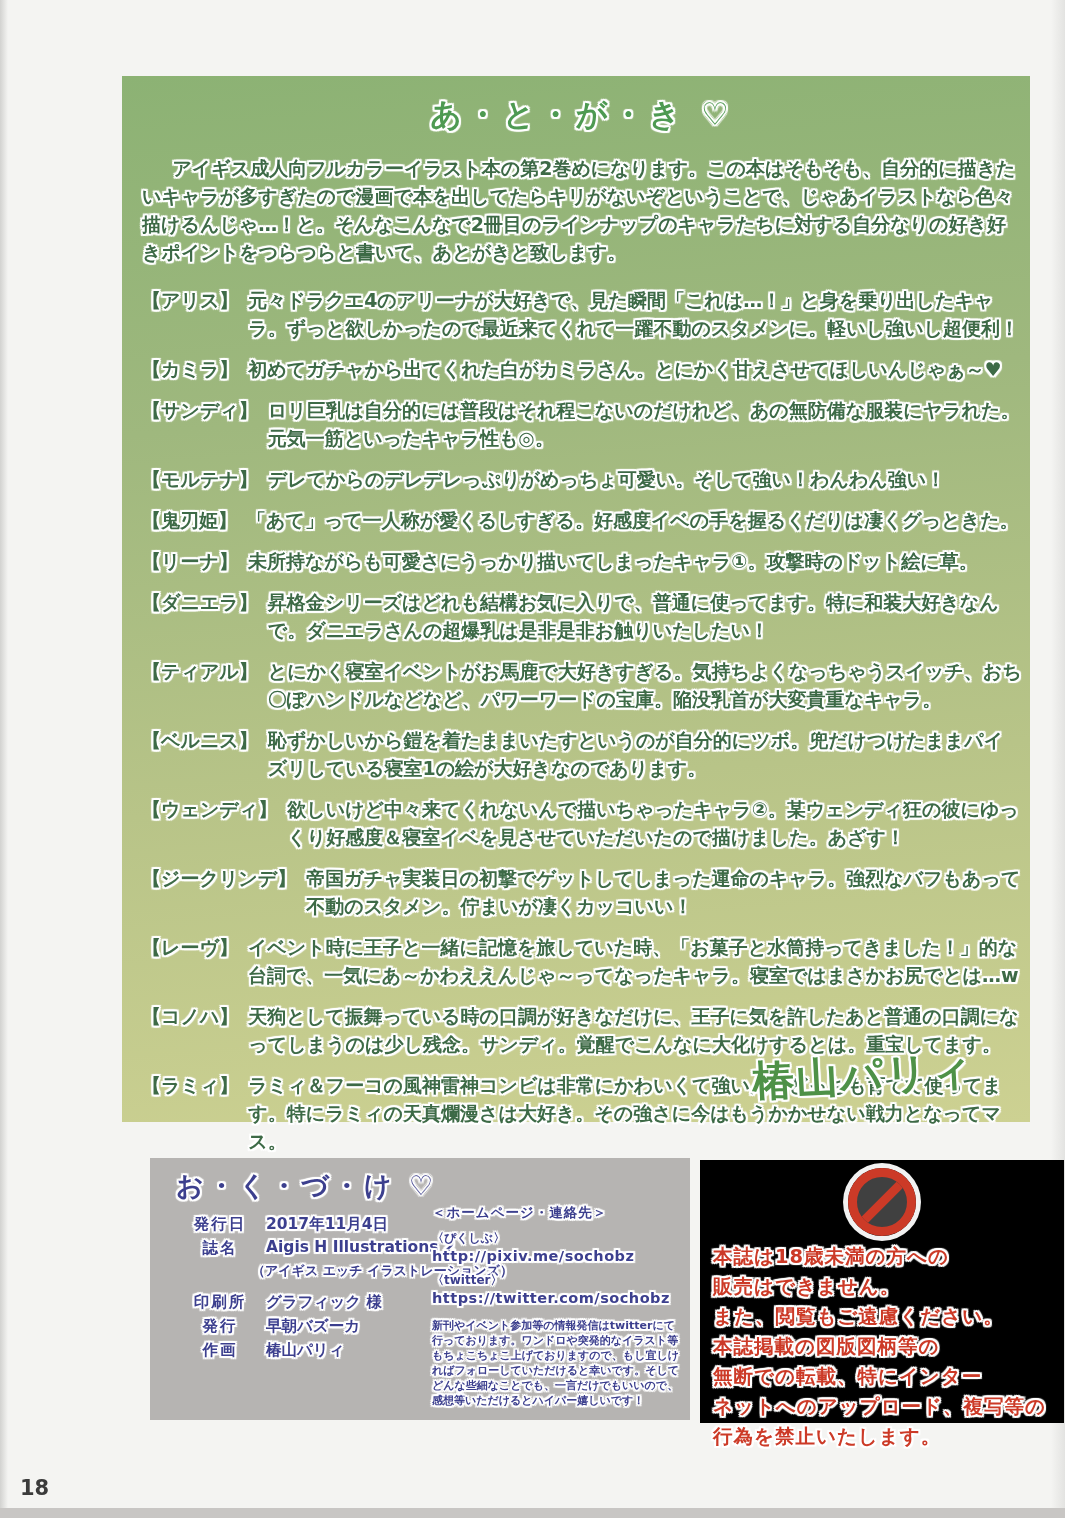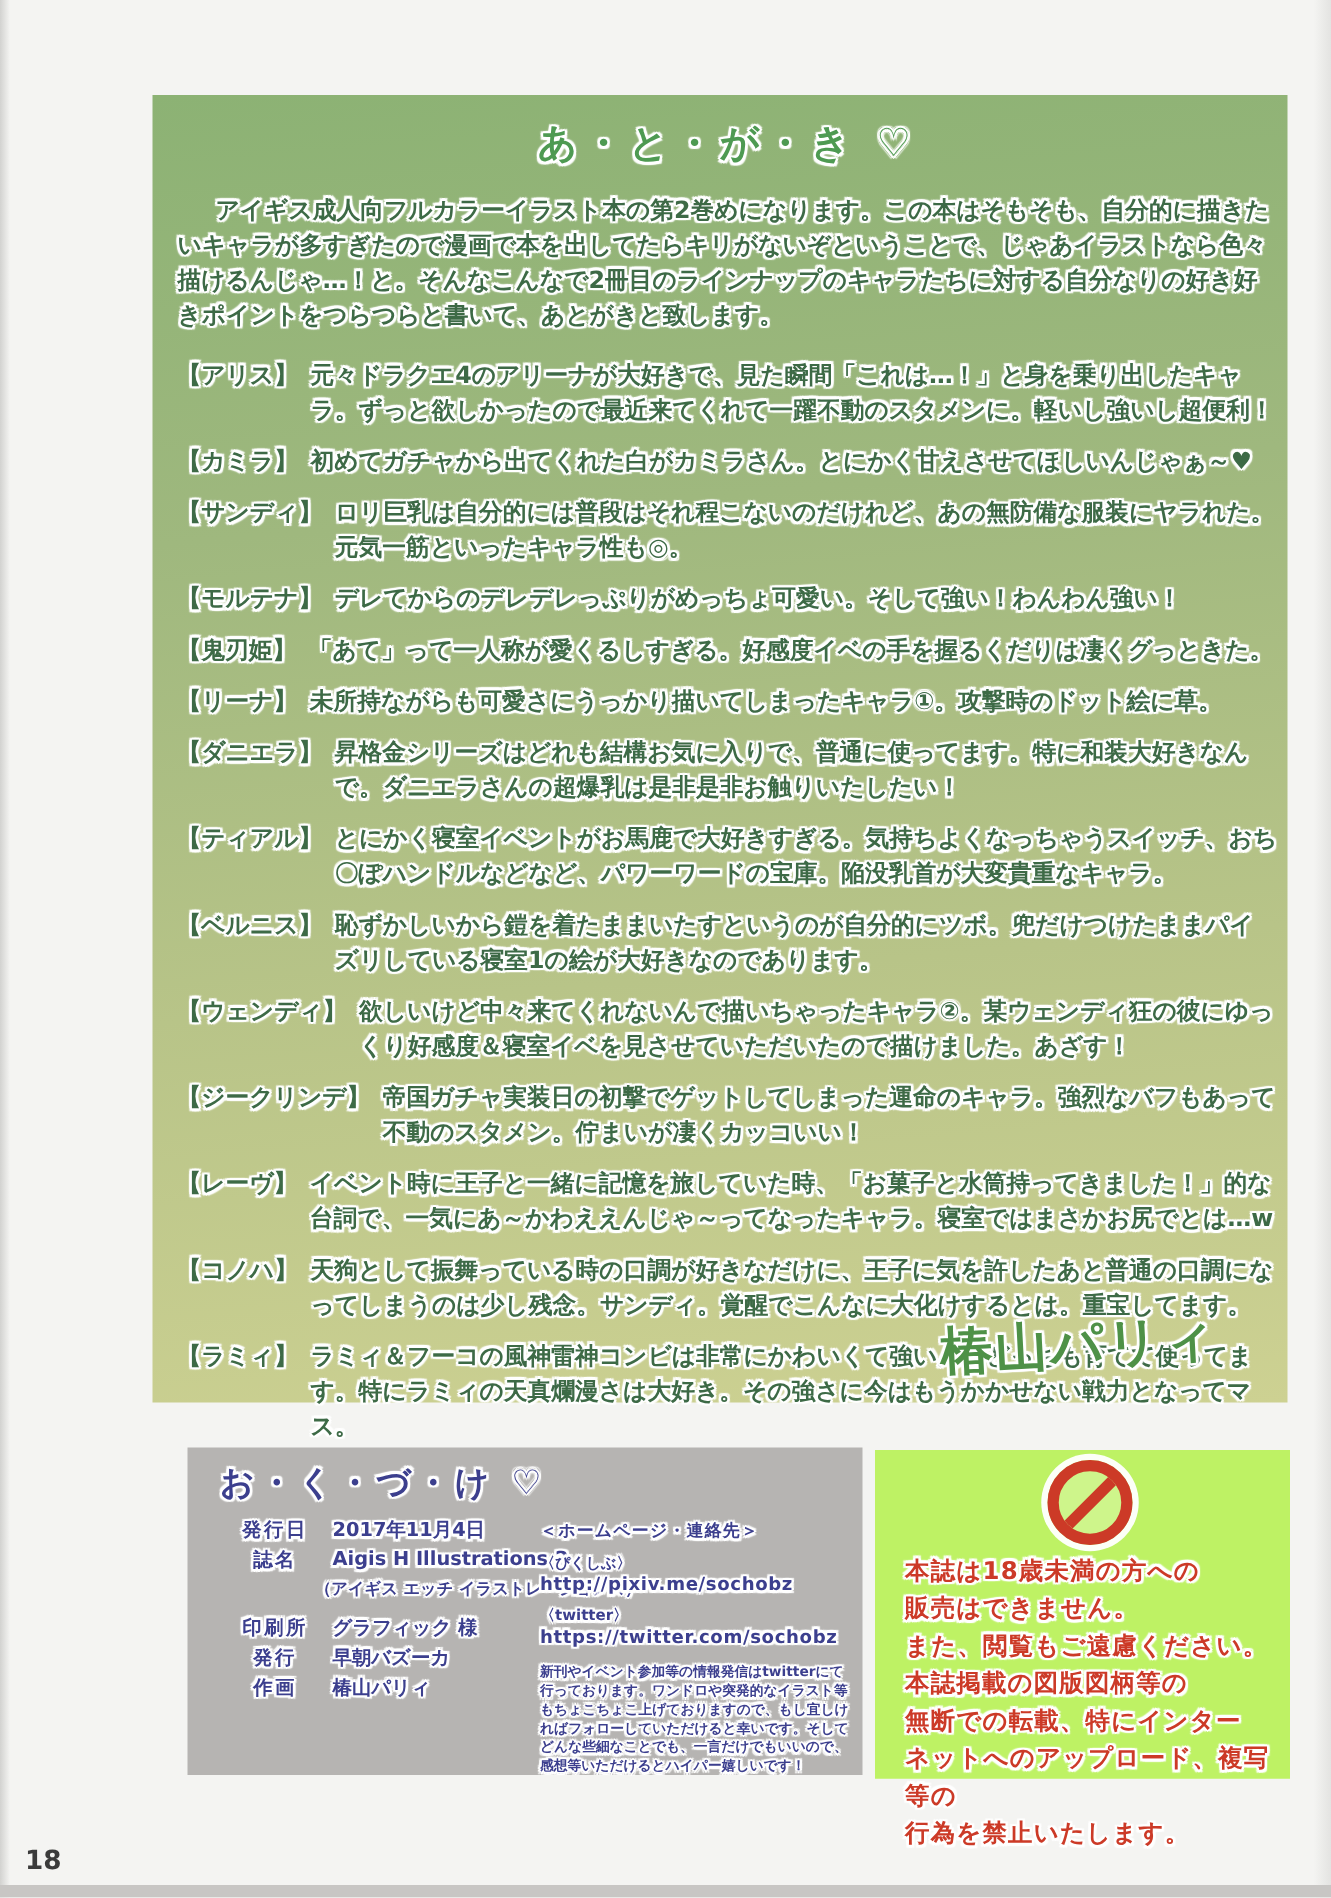"＜ホームページ・連絡先＞" .contact { top: 58px -> 46px }
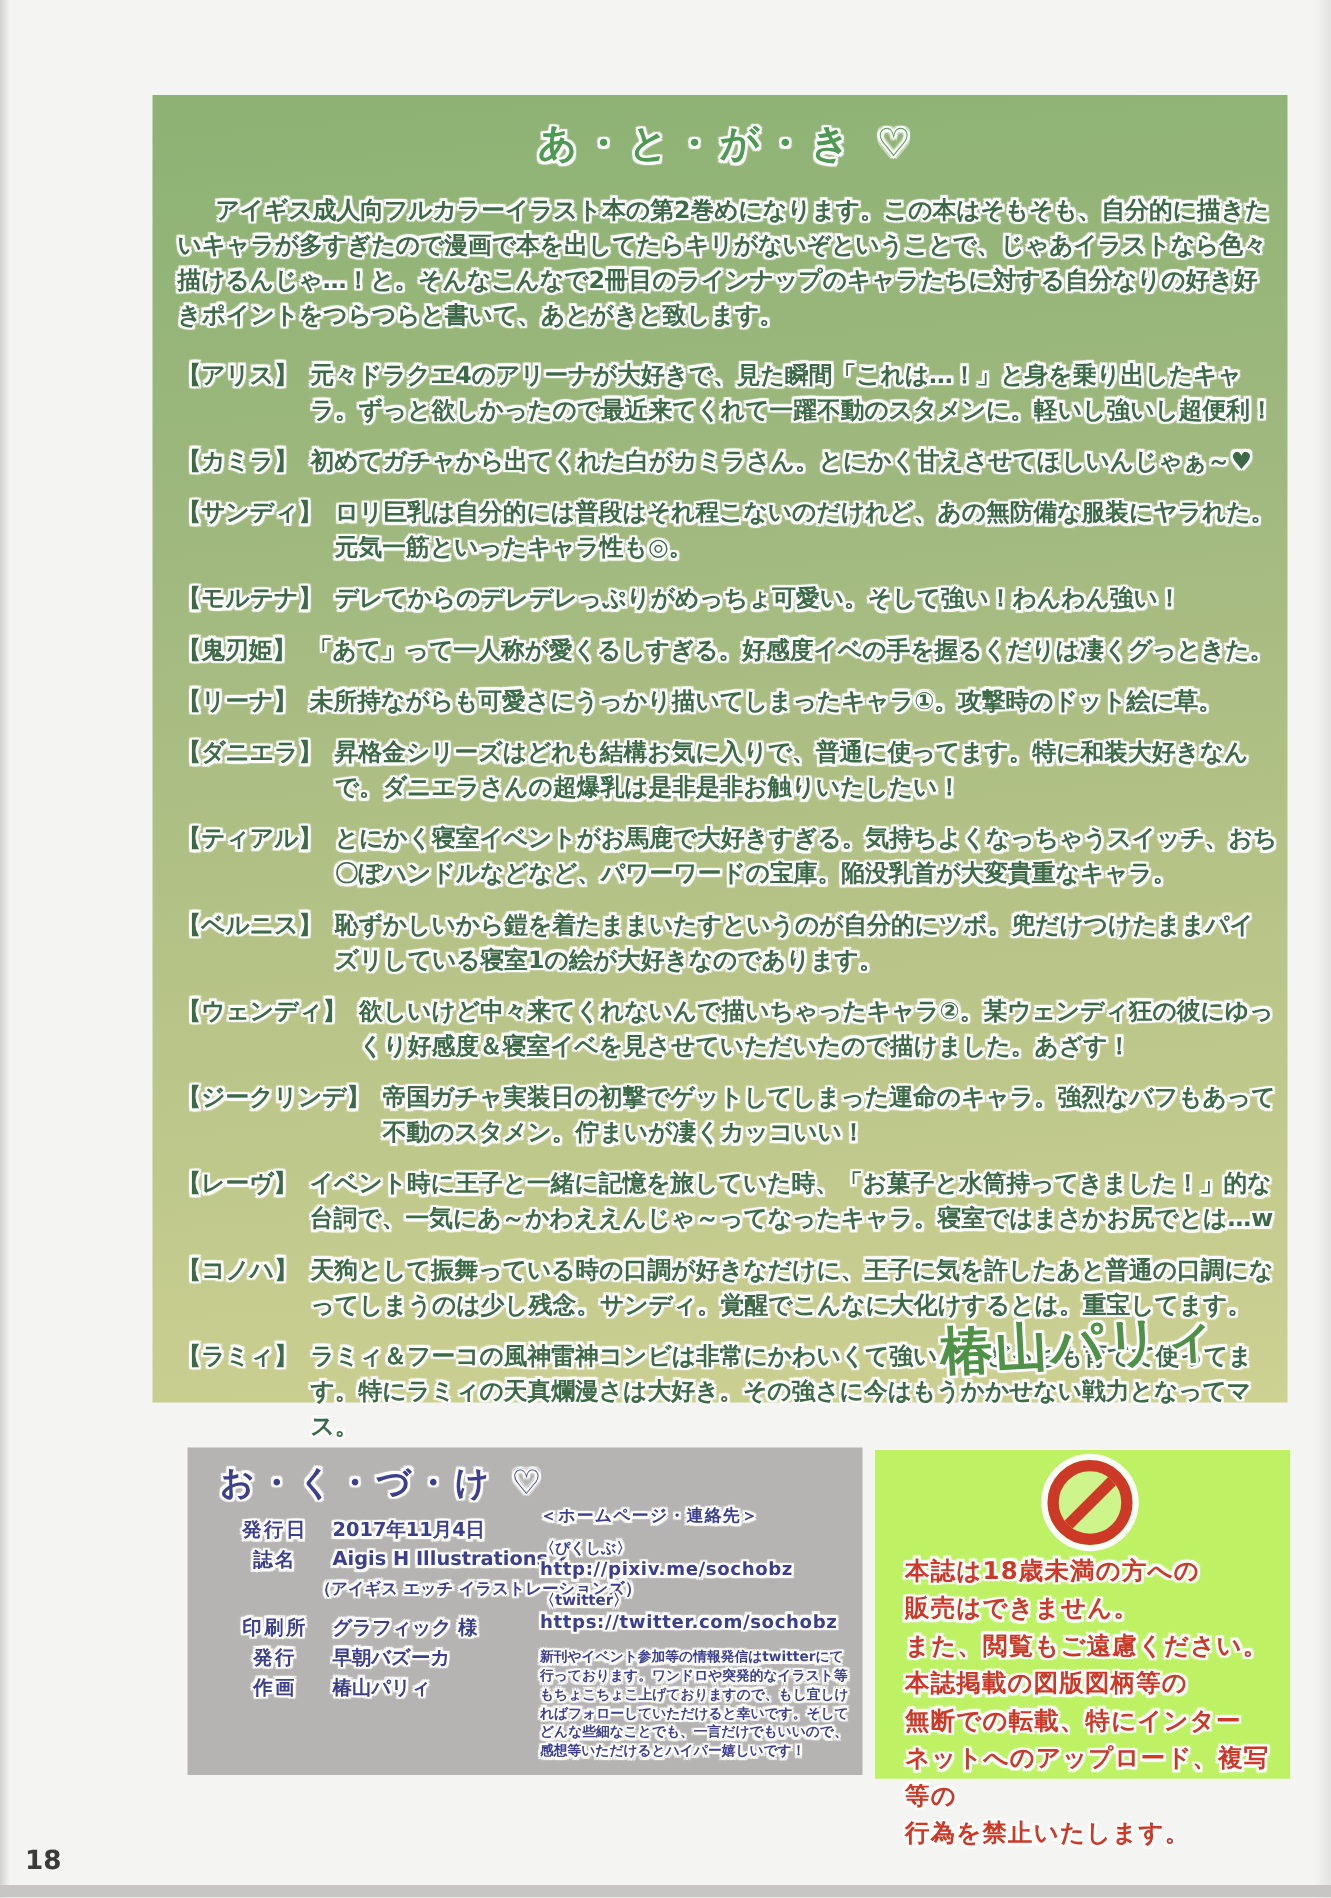"本誌は18歳未満の方への" .warning { background: #bef264 -> #000000; padding-left: 11px -> none; width: 332px -> 364px }
